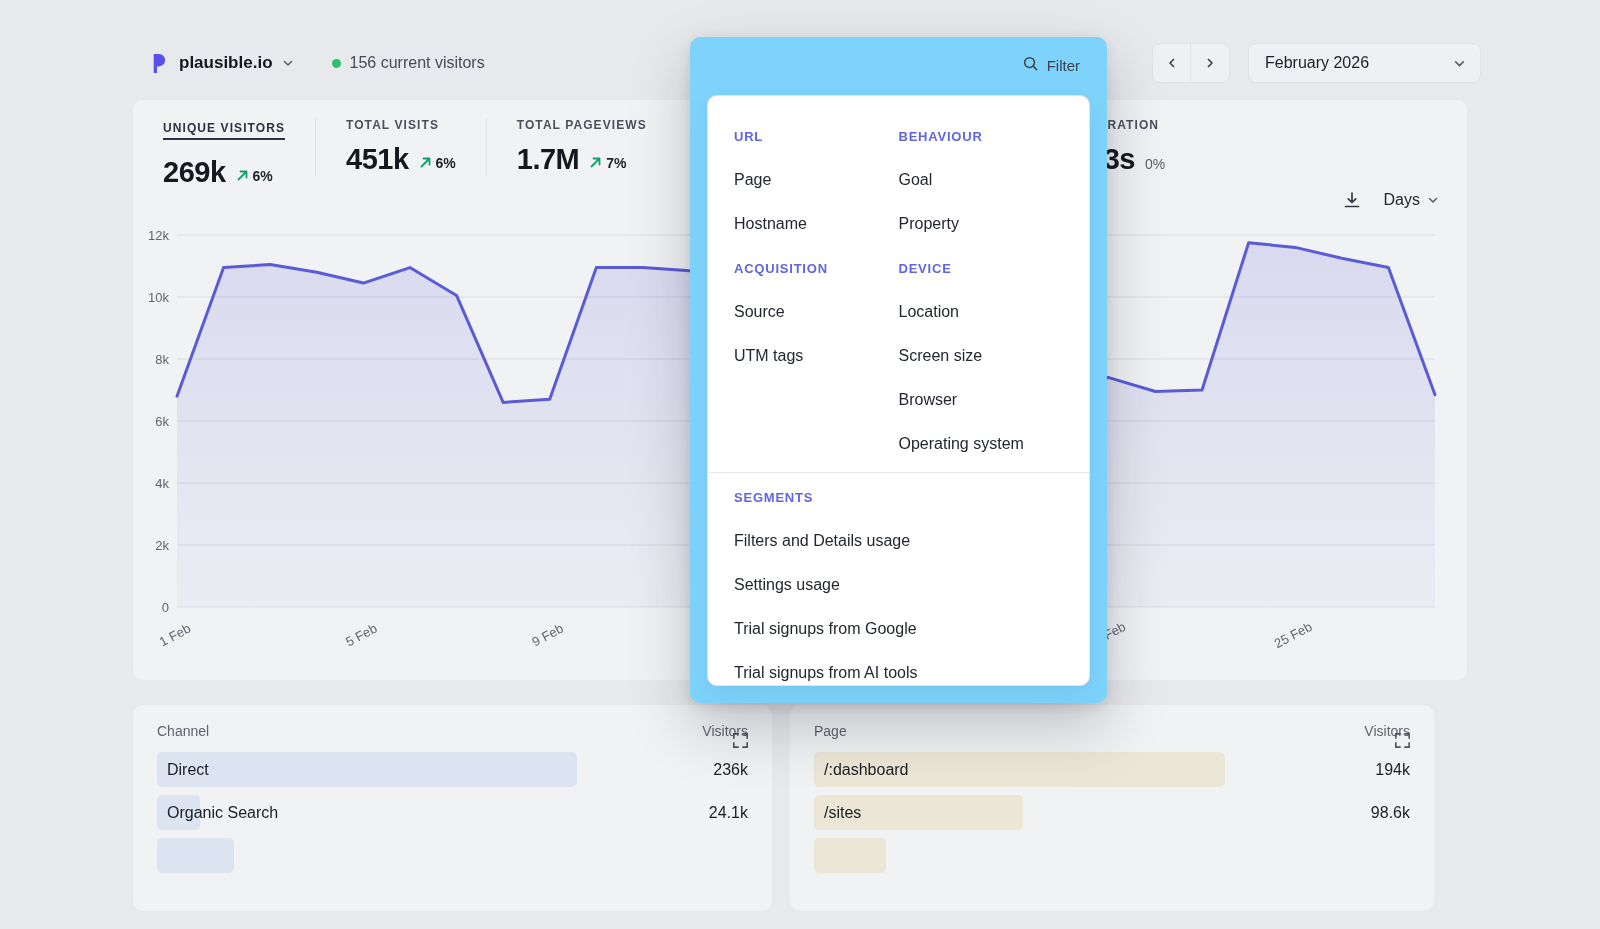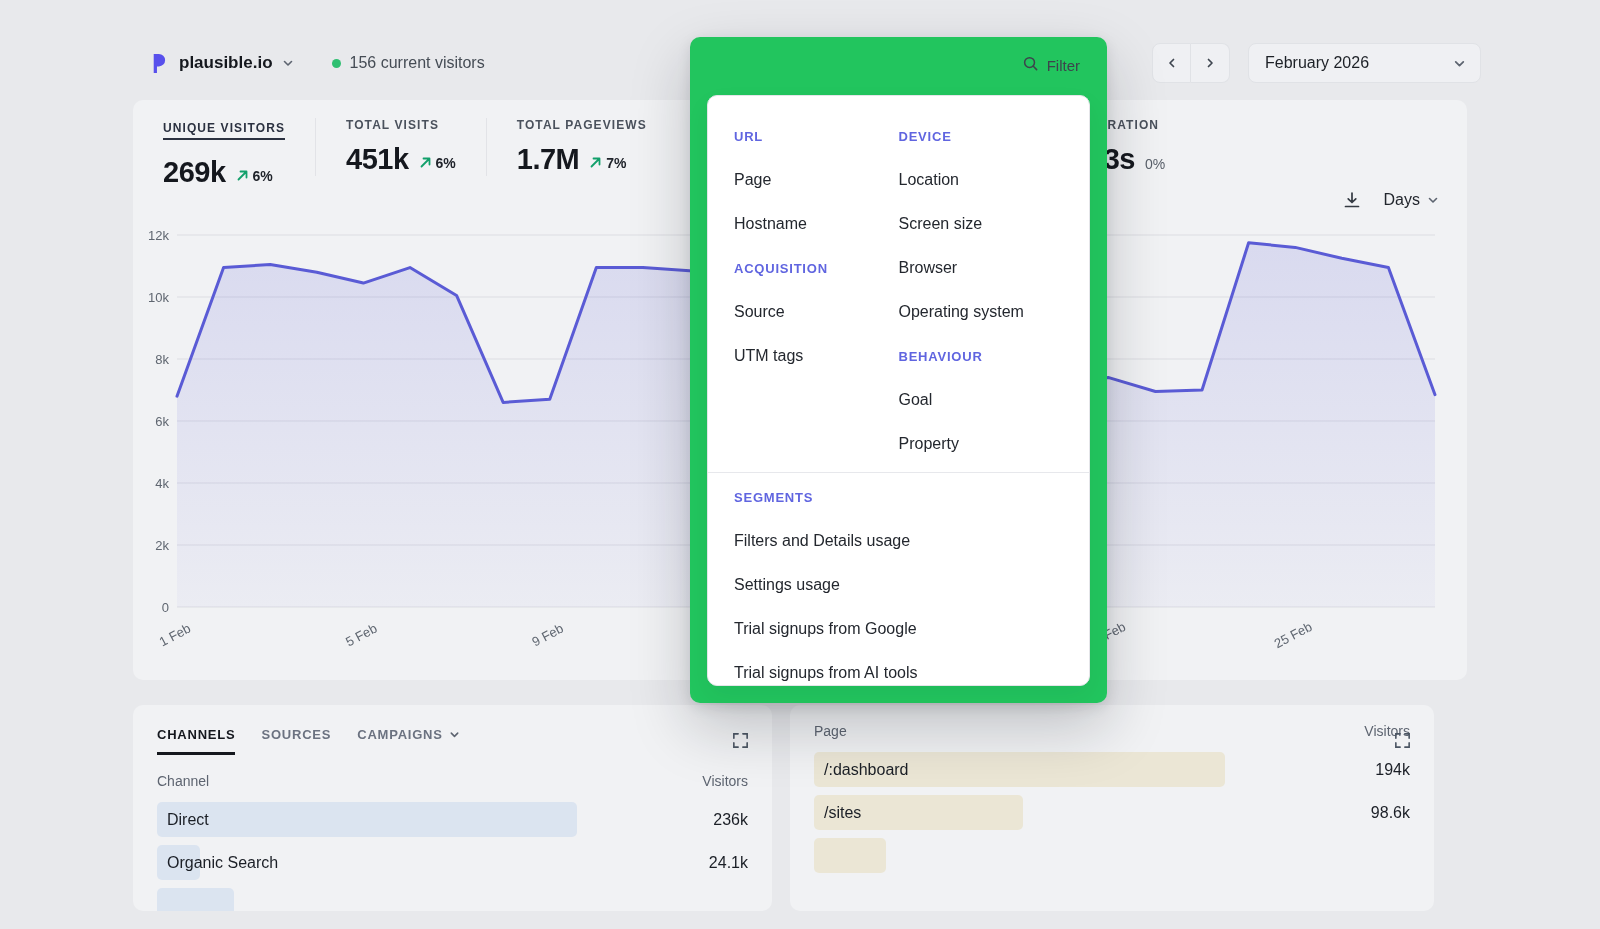"Filter" .filter-popover { background: #22c55e -> #7dd3fc }
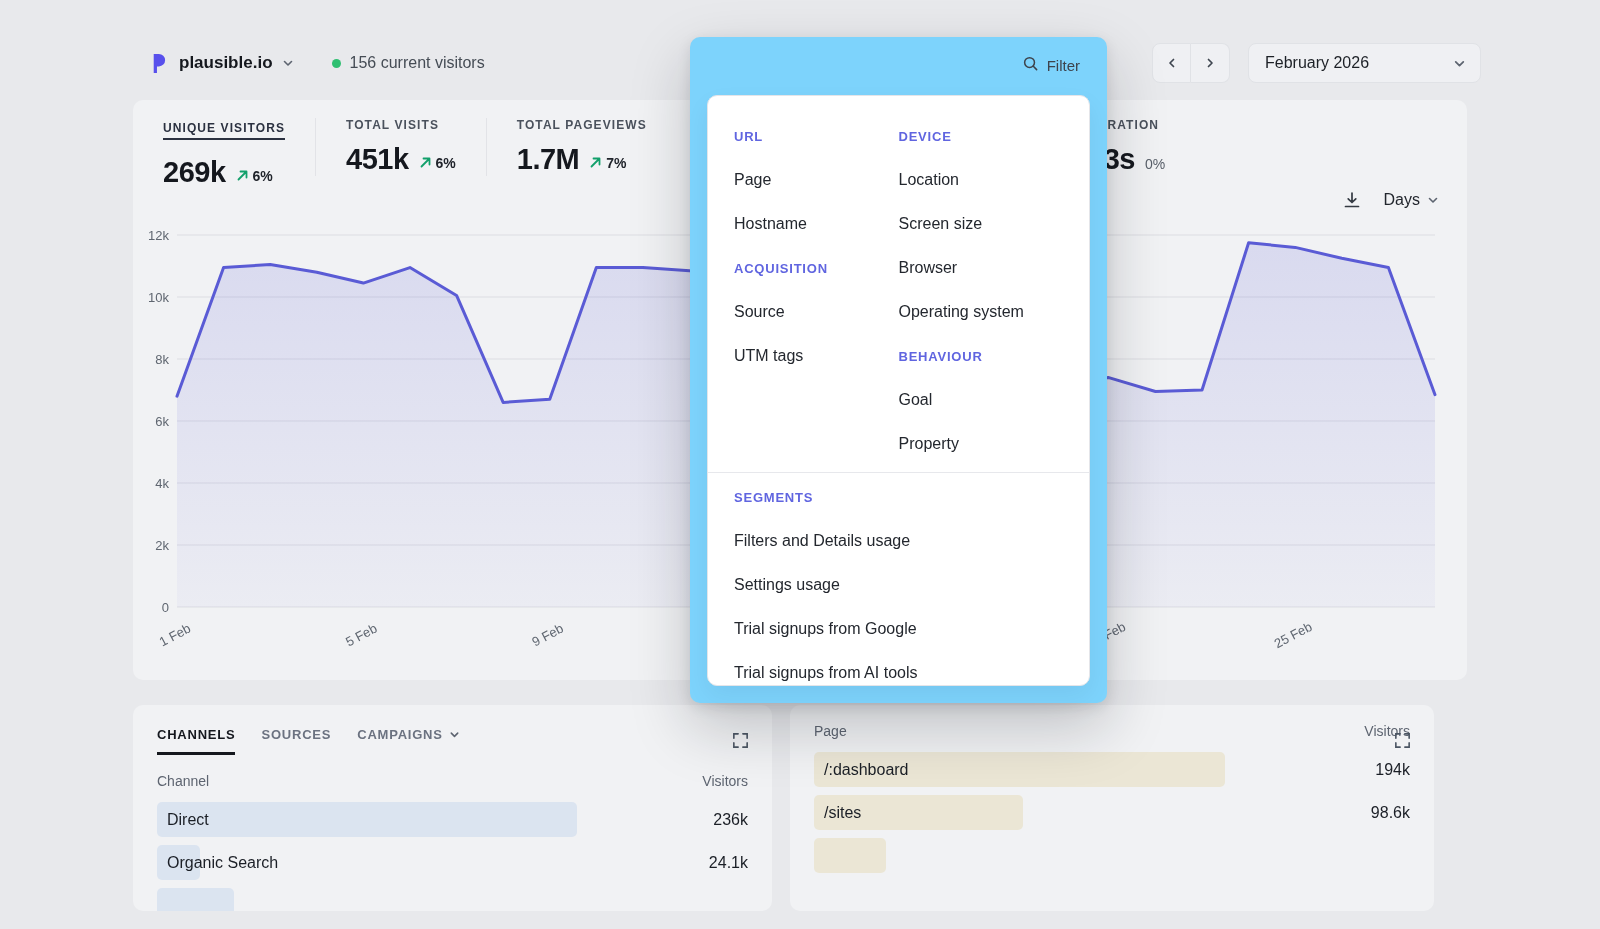"DEVICE" div { order: before "BEHAVIOUR" -> after "BEHAVIOUR" }
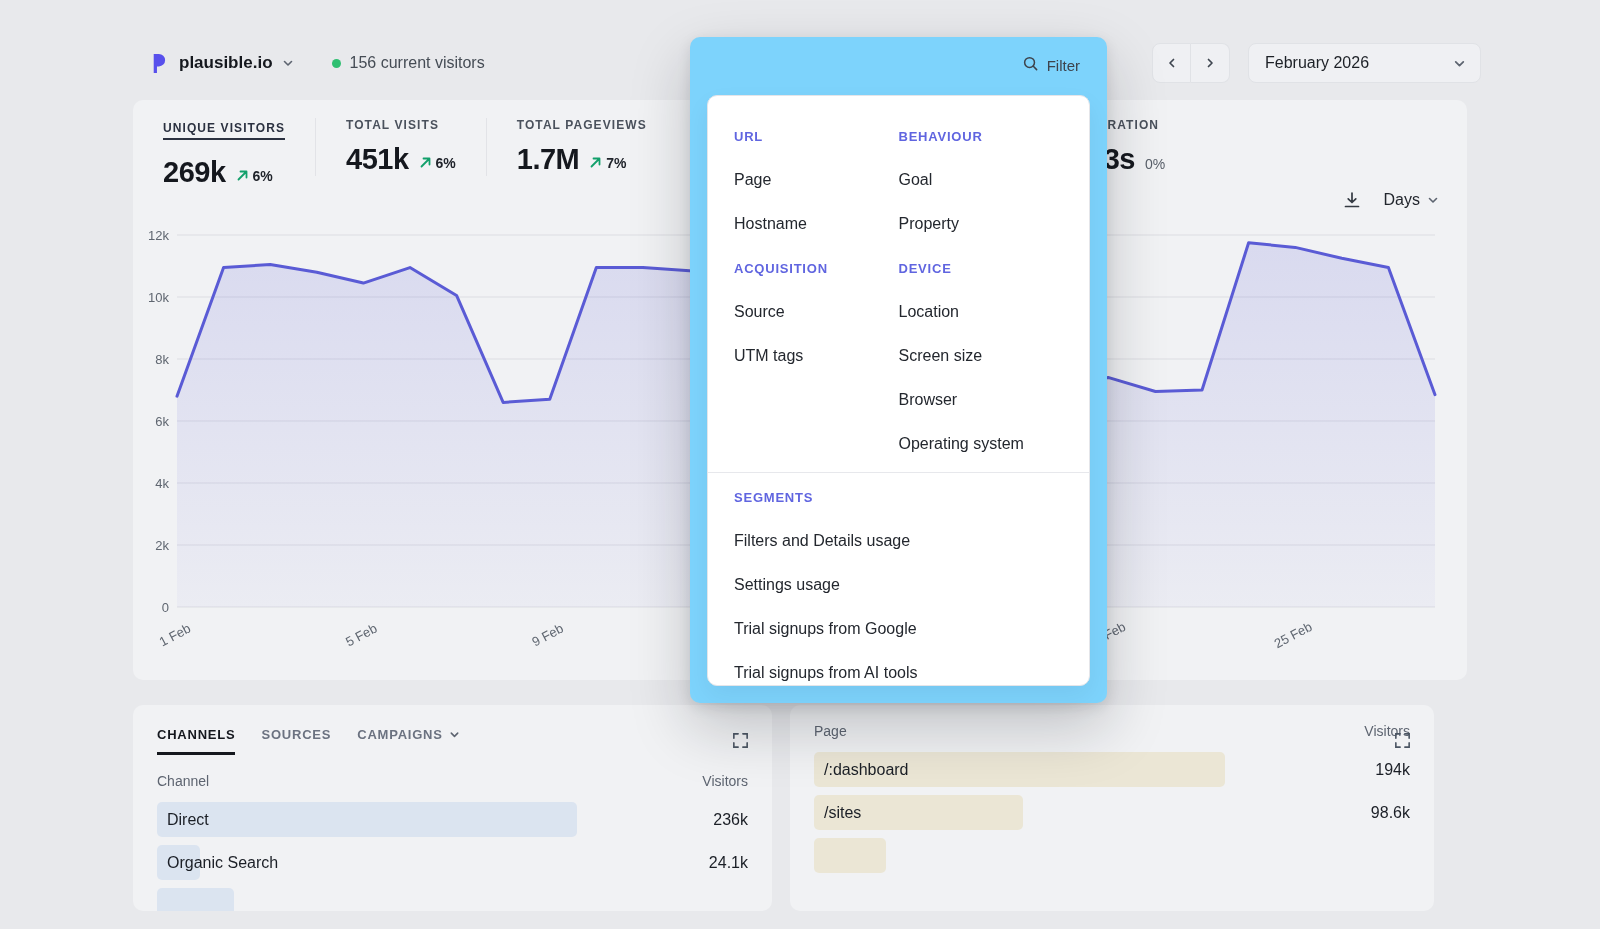"CHANNELS" div.panel-tabs { html: <div> <div> <span>CHANNELS</span> </div> <div> <span>SOURCES</span> </div> <div> <span>CAMPAIGNS</span> <span> <svg> <path></path> </svg> </span> </div> </div> -> none }
